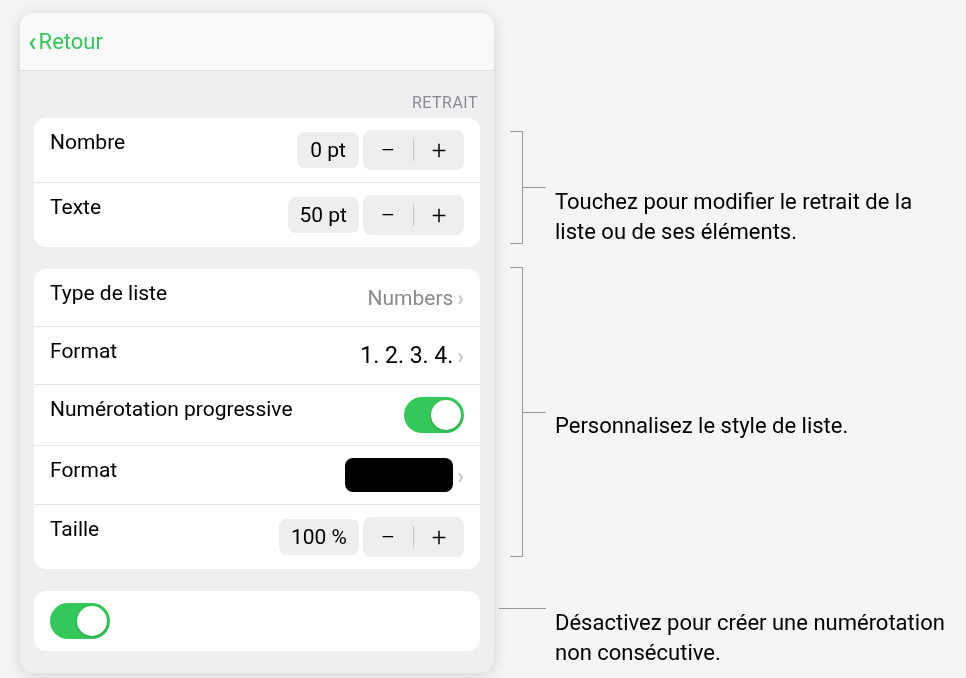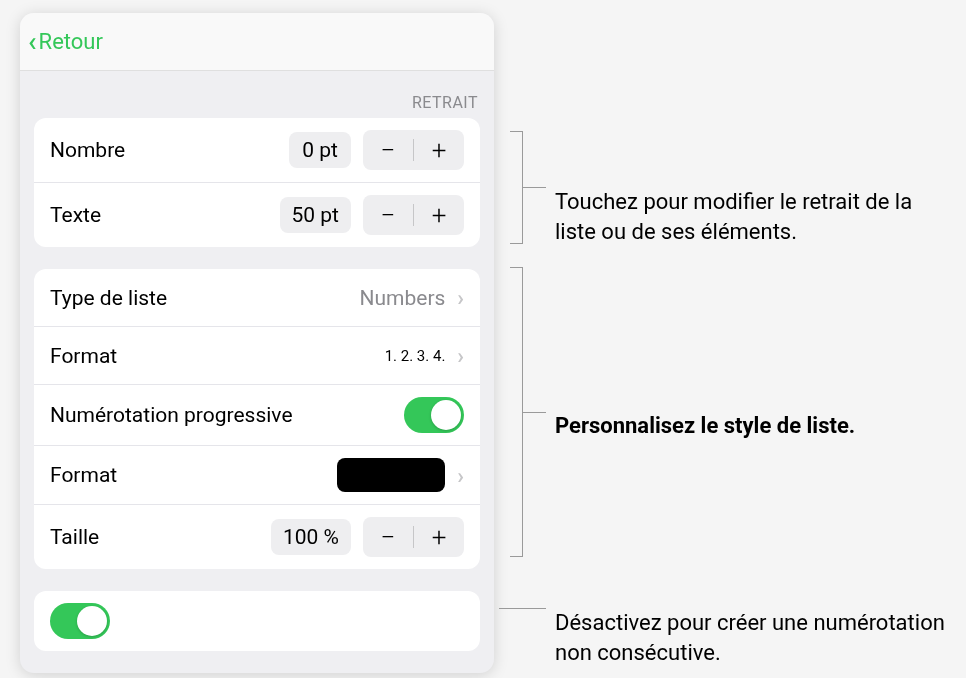"Nombre" .row { align-items: center -> none }
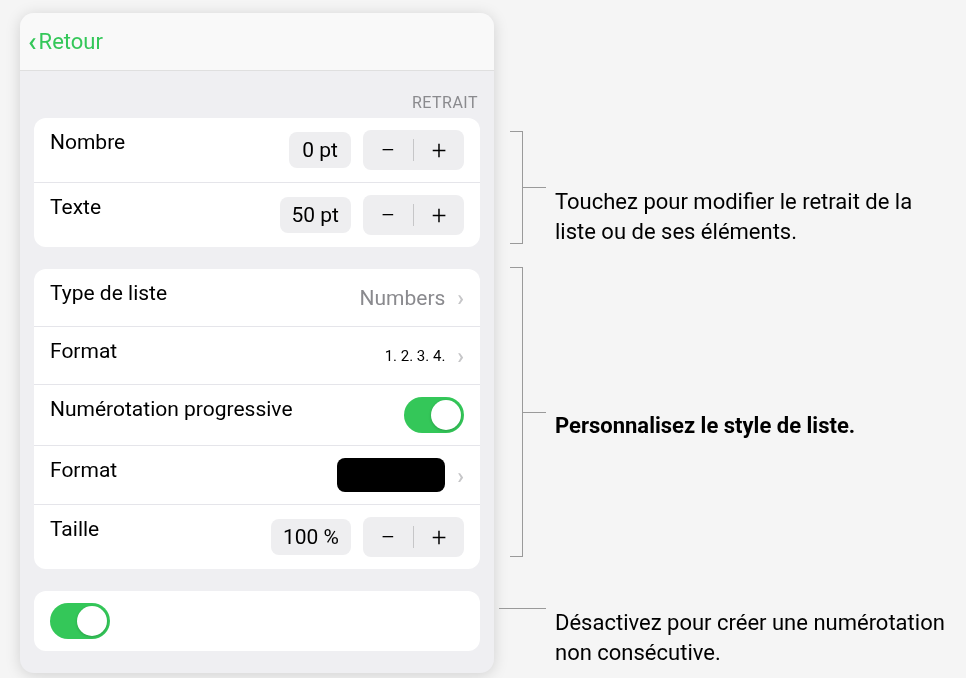"0 pt" .row-right { gap: 12px -> 4px }
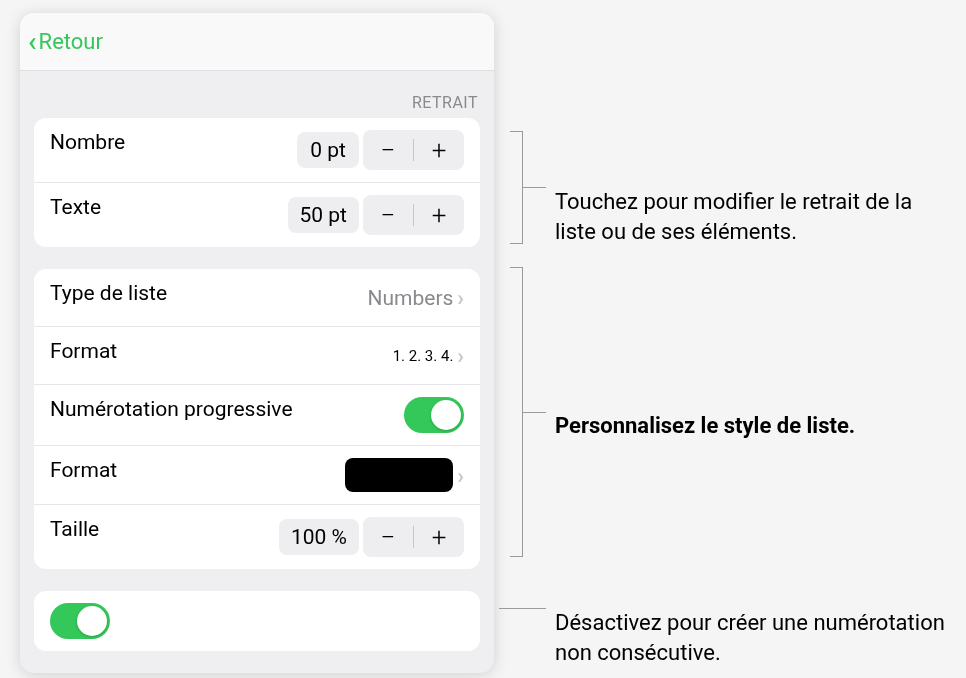"1. 2. 3. 4." .row-value-black { font-size: 15px -> 23px }
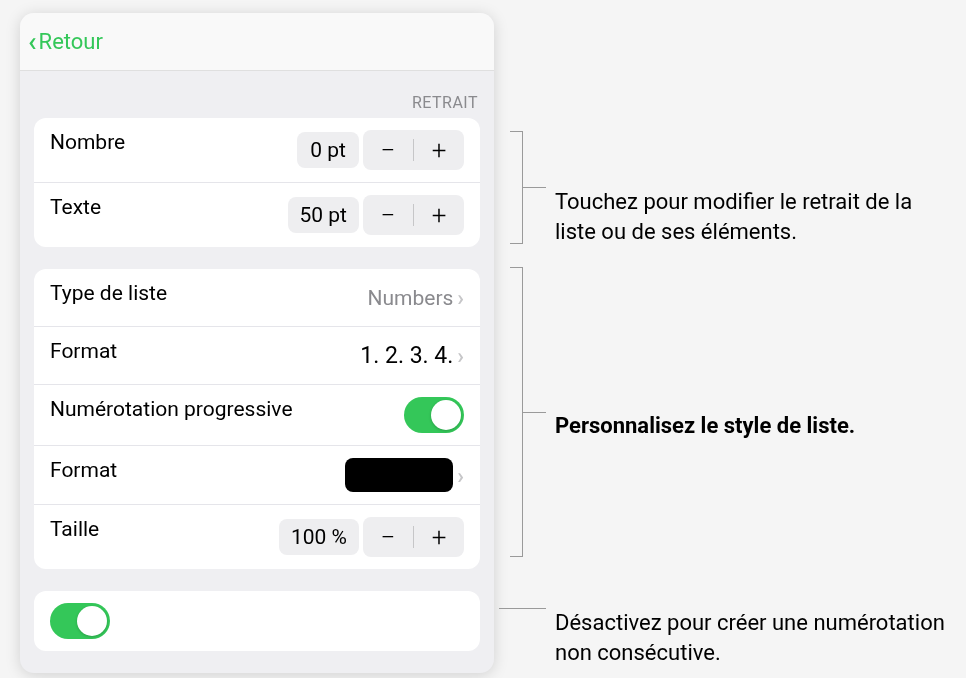"Personnalisez le style de liste." div.callout { font-weight: bold -> none }
